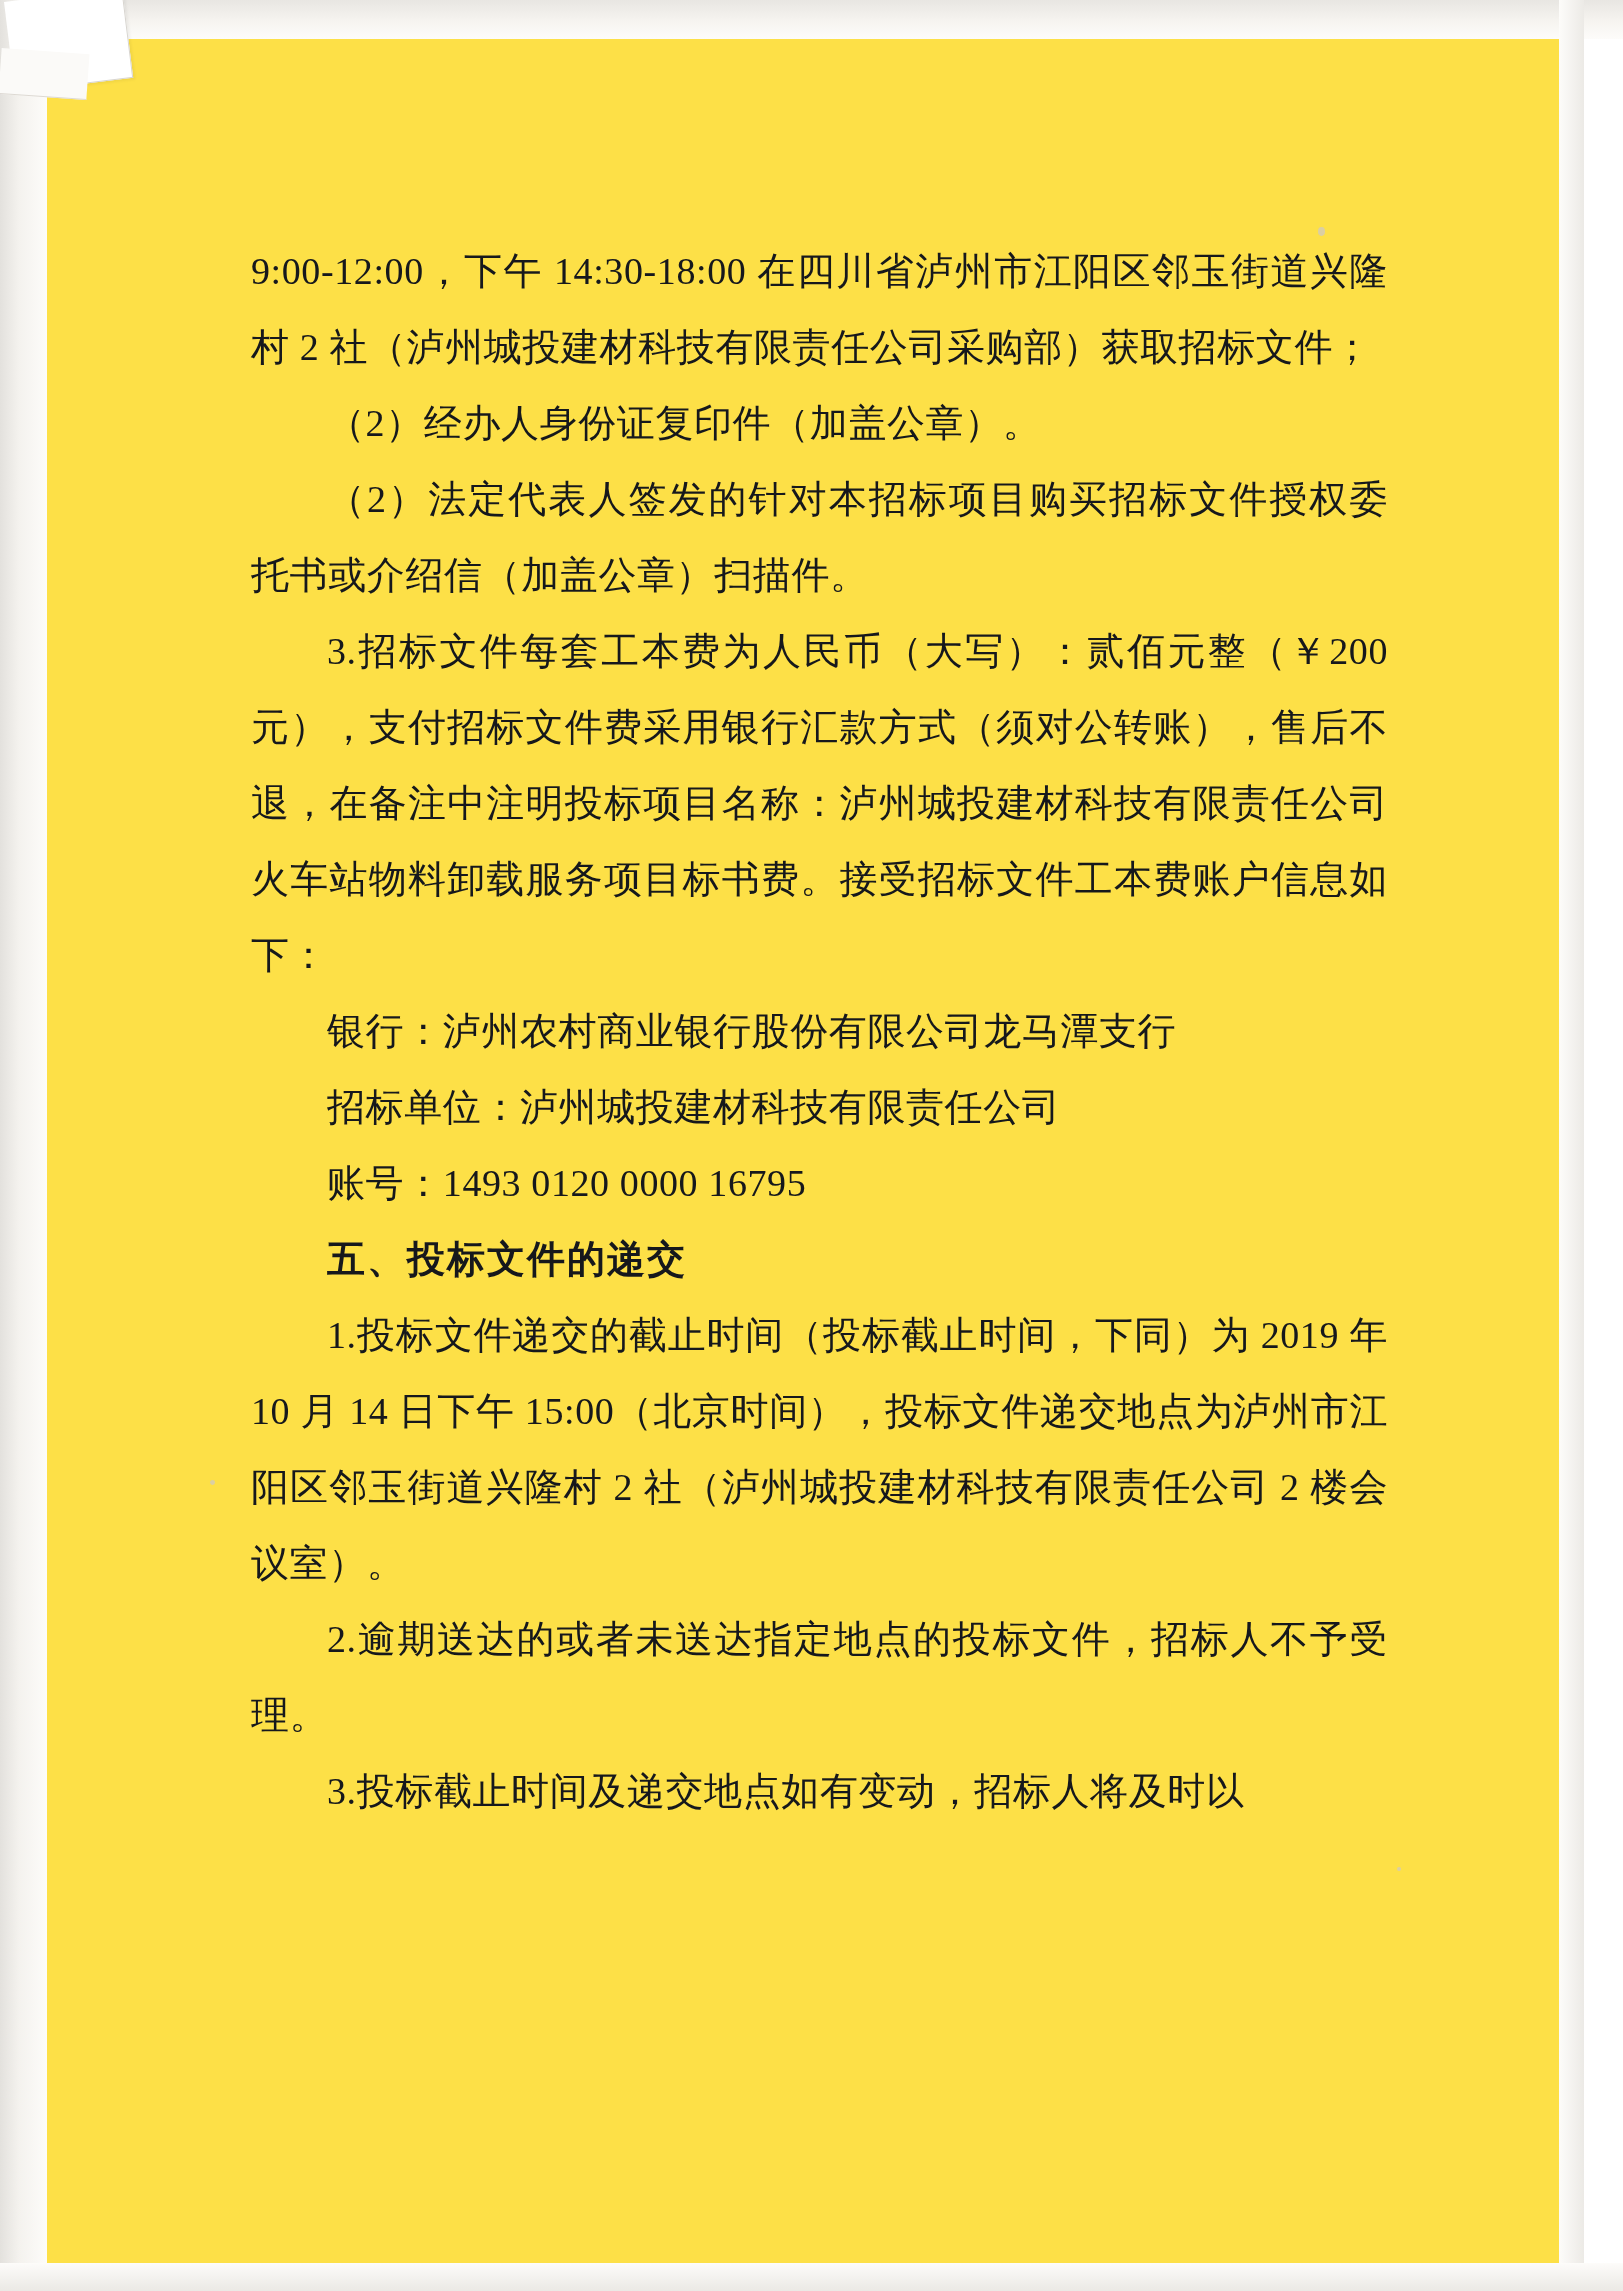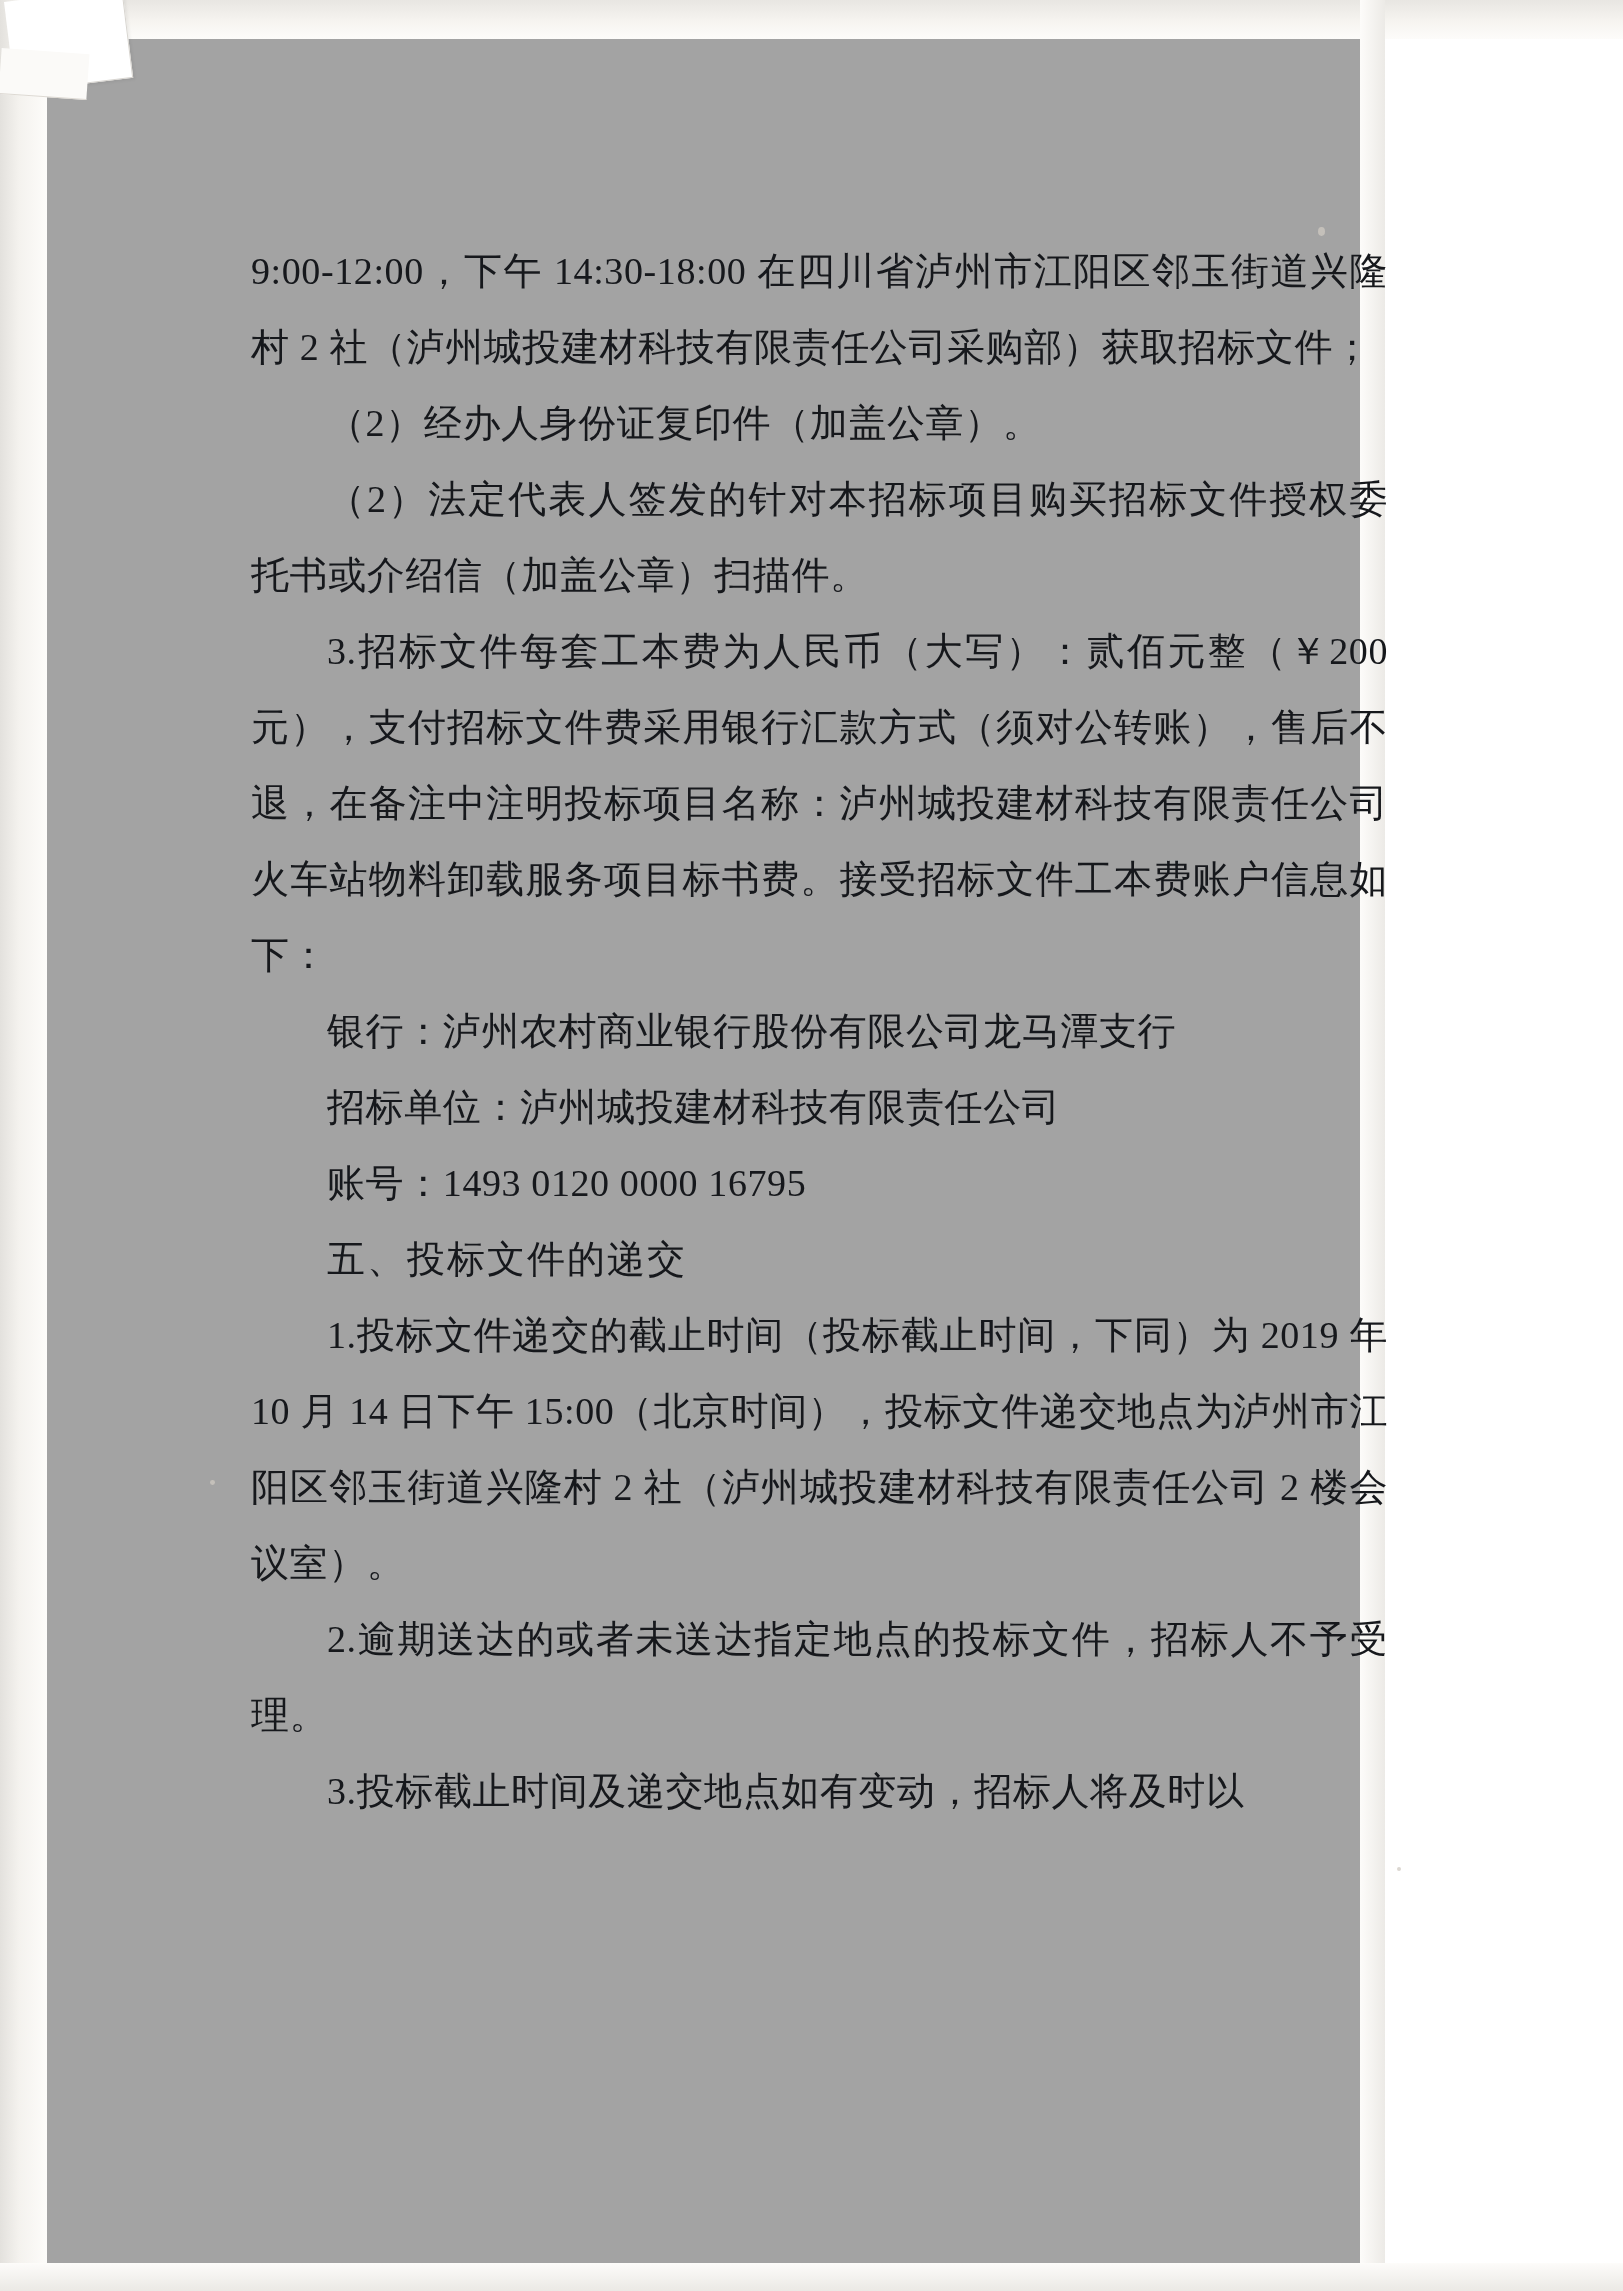"9:00-12:00，下午 14:30-18:00" #page-sheet { background: #a3a3a3 -> #fde047; width: 1385px -> 1584px }
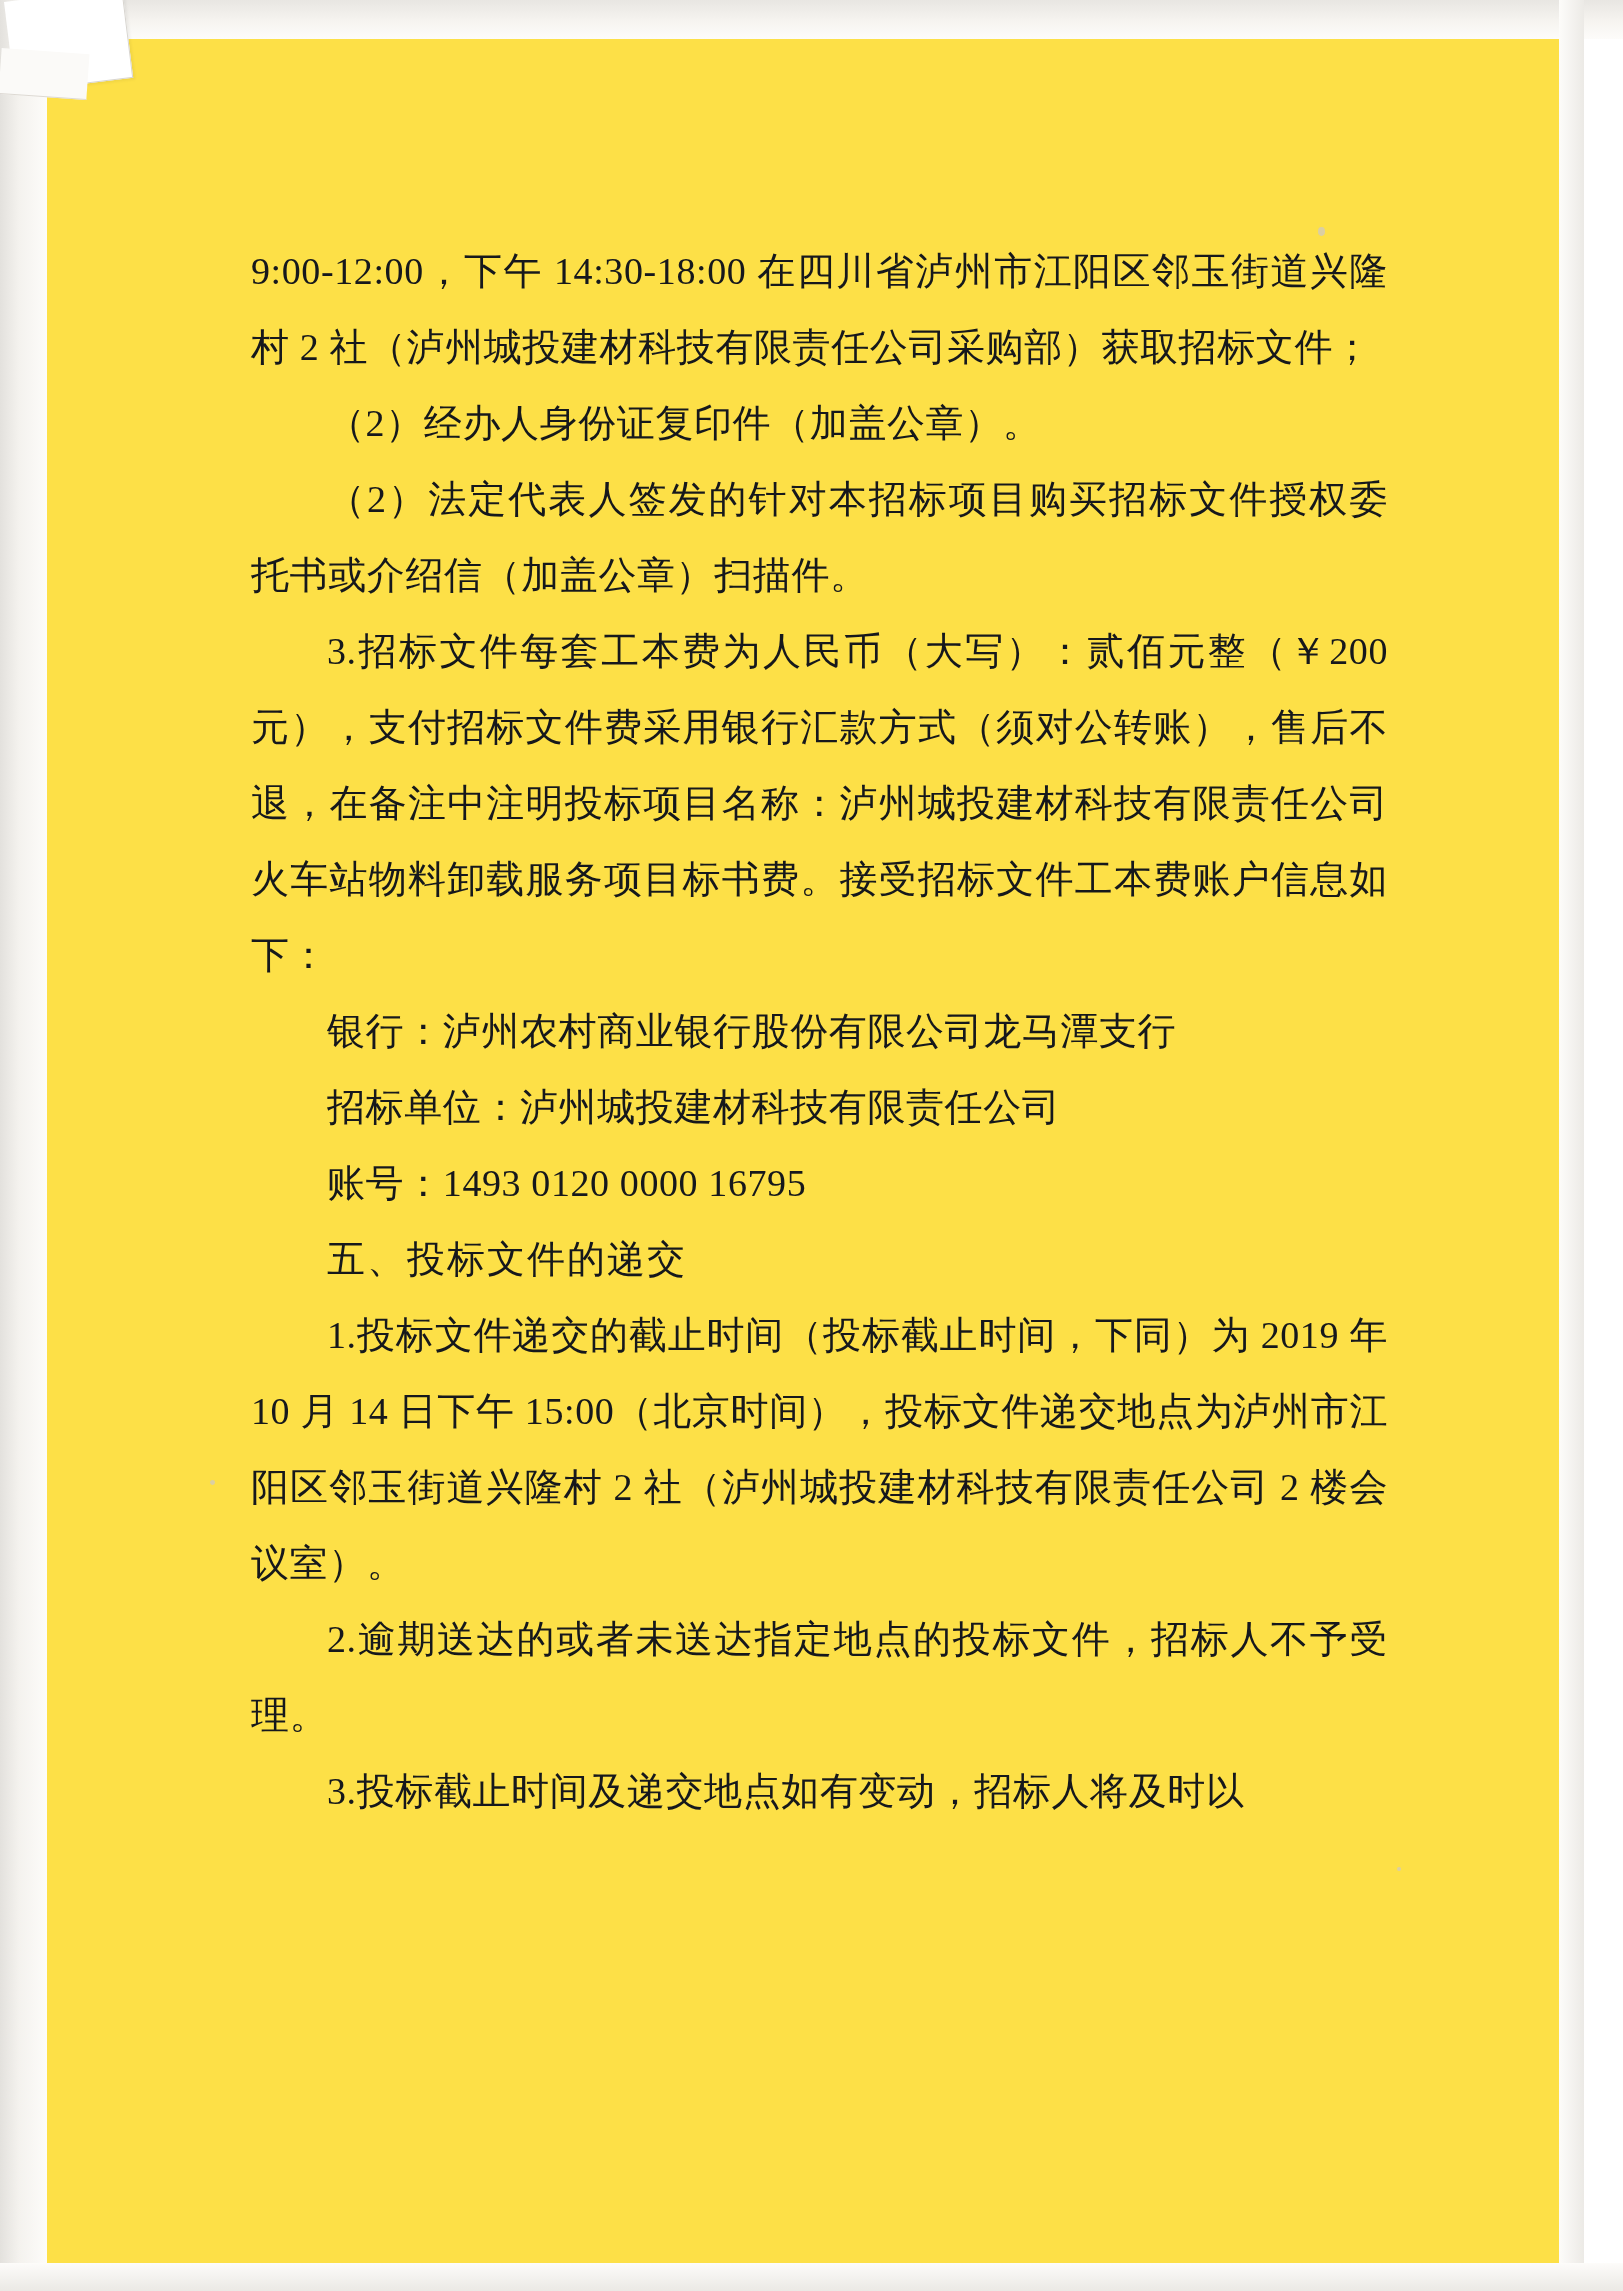"五、投标文件的递交" .para.heading { font-weight: normal -> bold }
